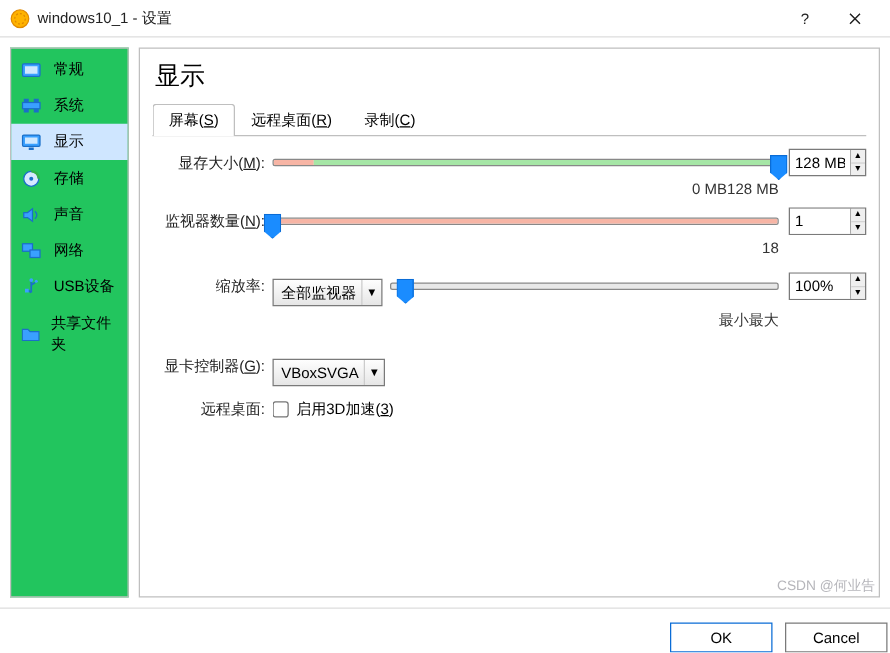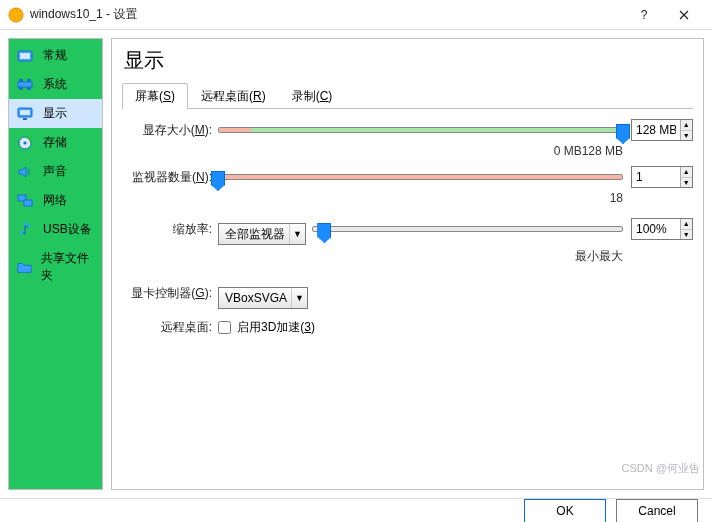"OK" .footer { align-items: flex-start -> flex-end; height: 24px -> 36px; padding: 0 14px -> 0 2px }
